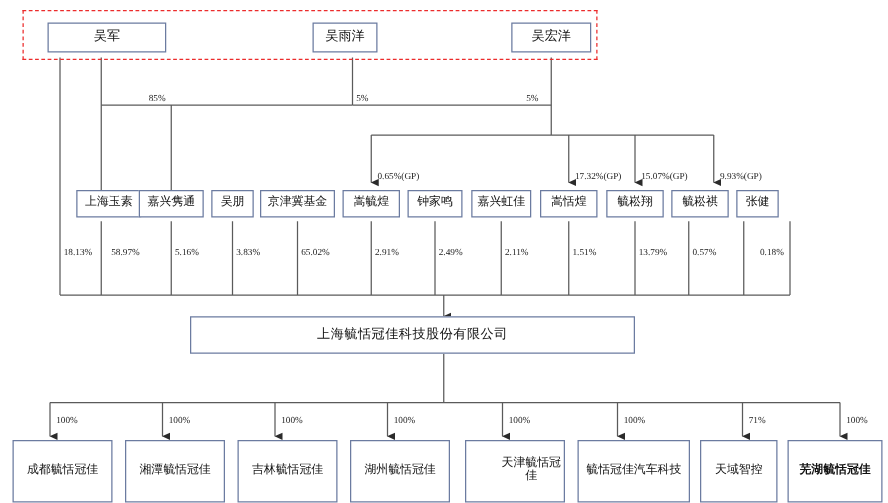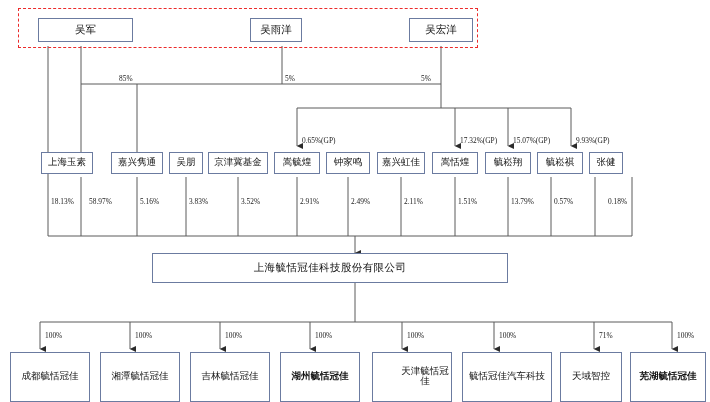"上海玉素" div.node { left: 41px -> 61px }
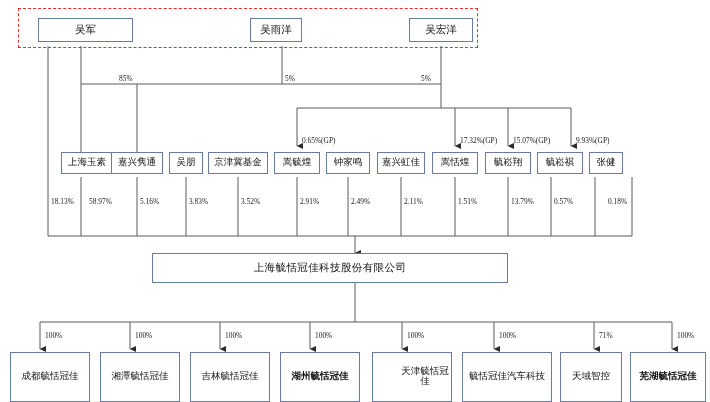"3.52%" div.pct { text: 3.52% -> 65.02% }
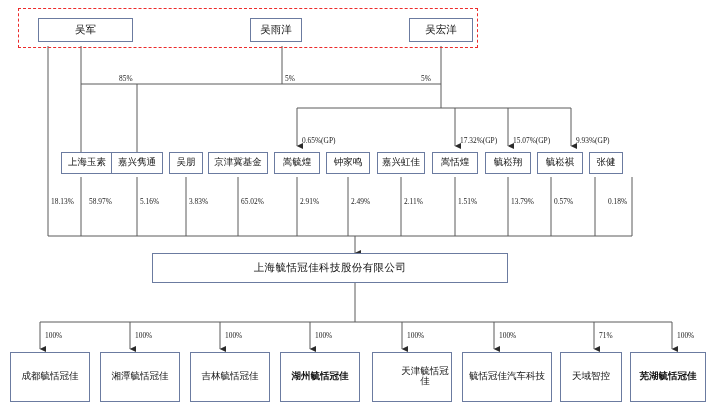"湖州毓恬冠佳" div.node { font-weight: bold -> none }
